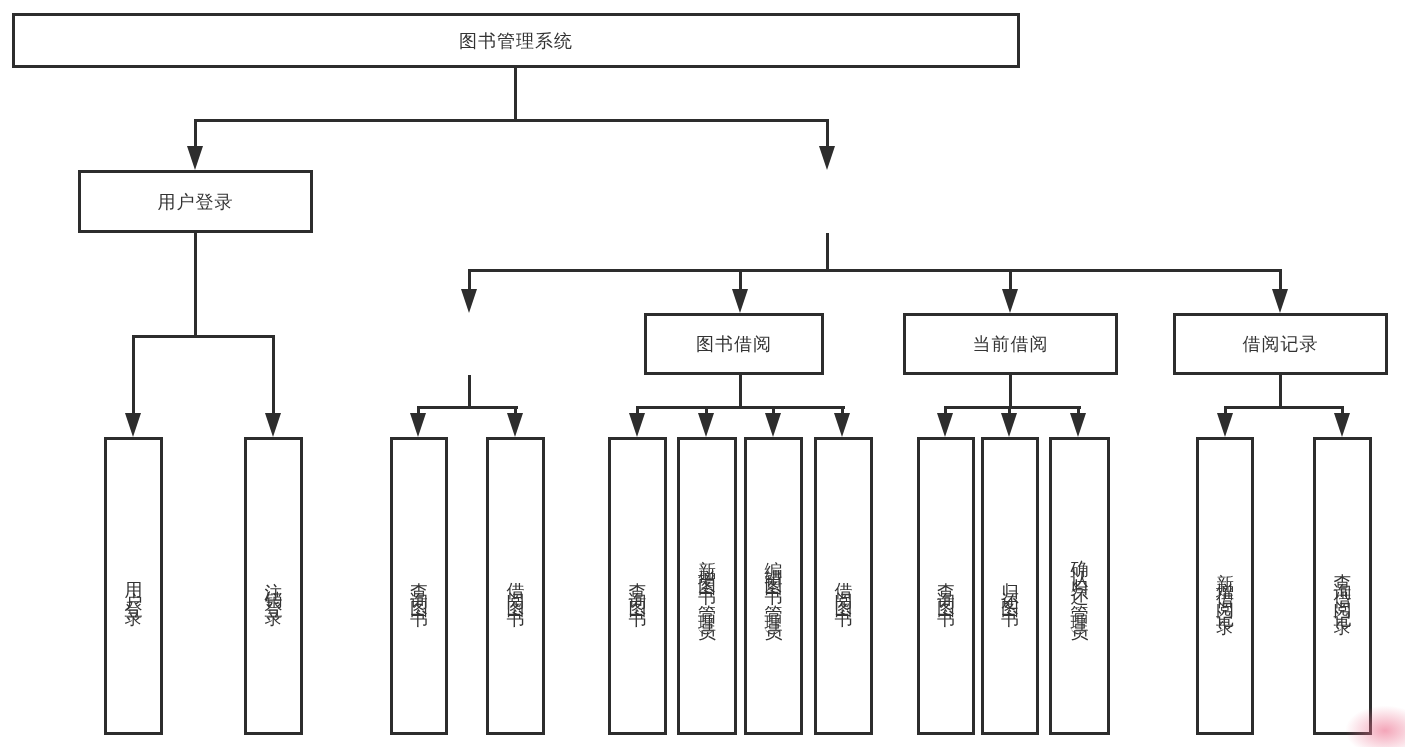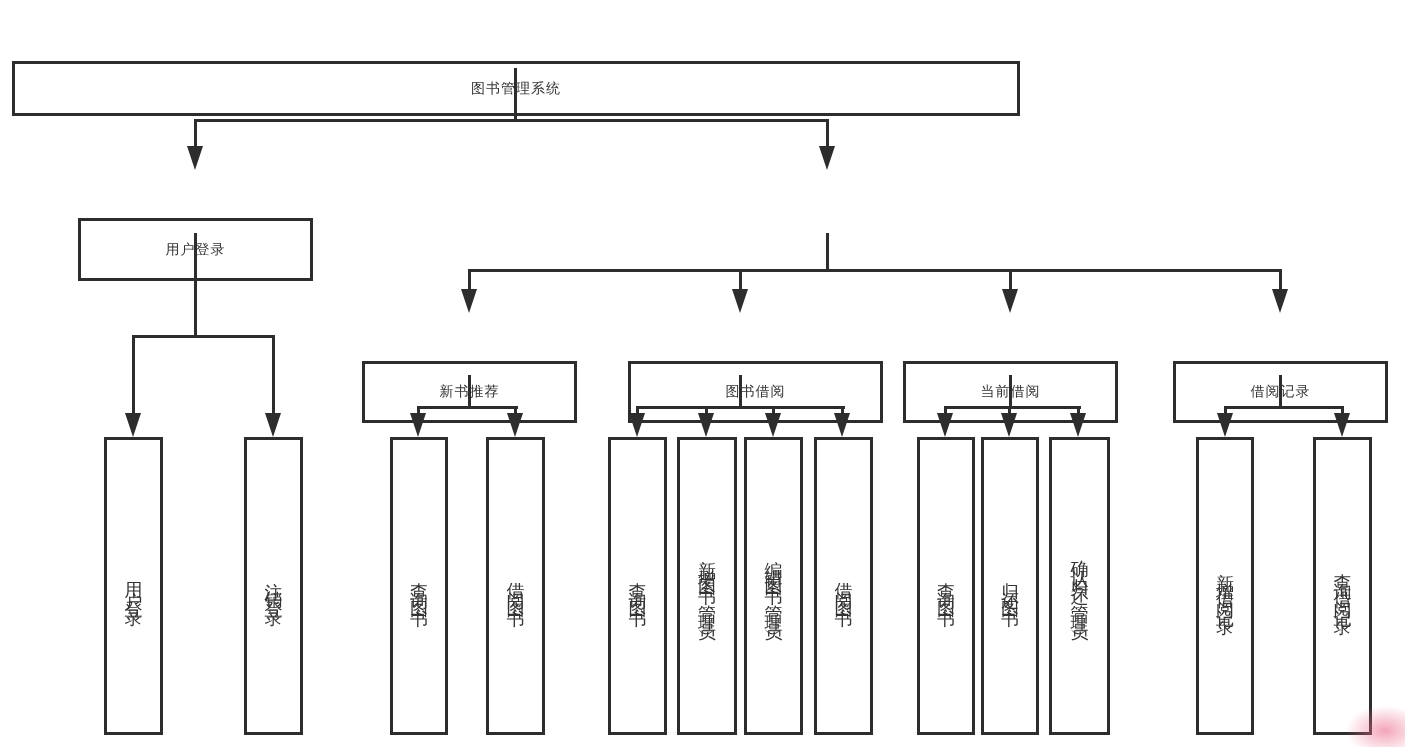"图书管理系统" .box { font-size: 14px -> 18px; margin-top: 48px -> none }
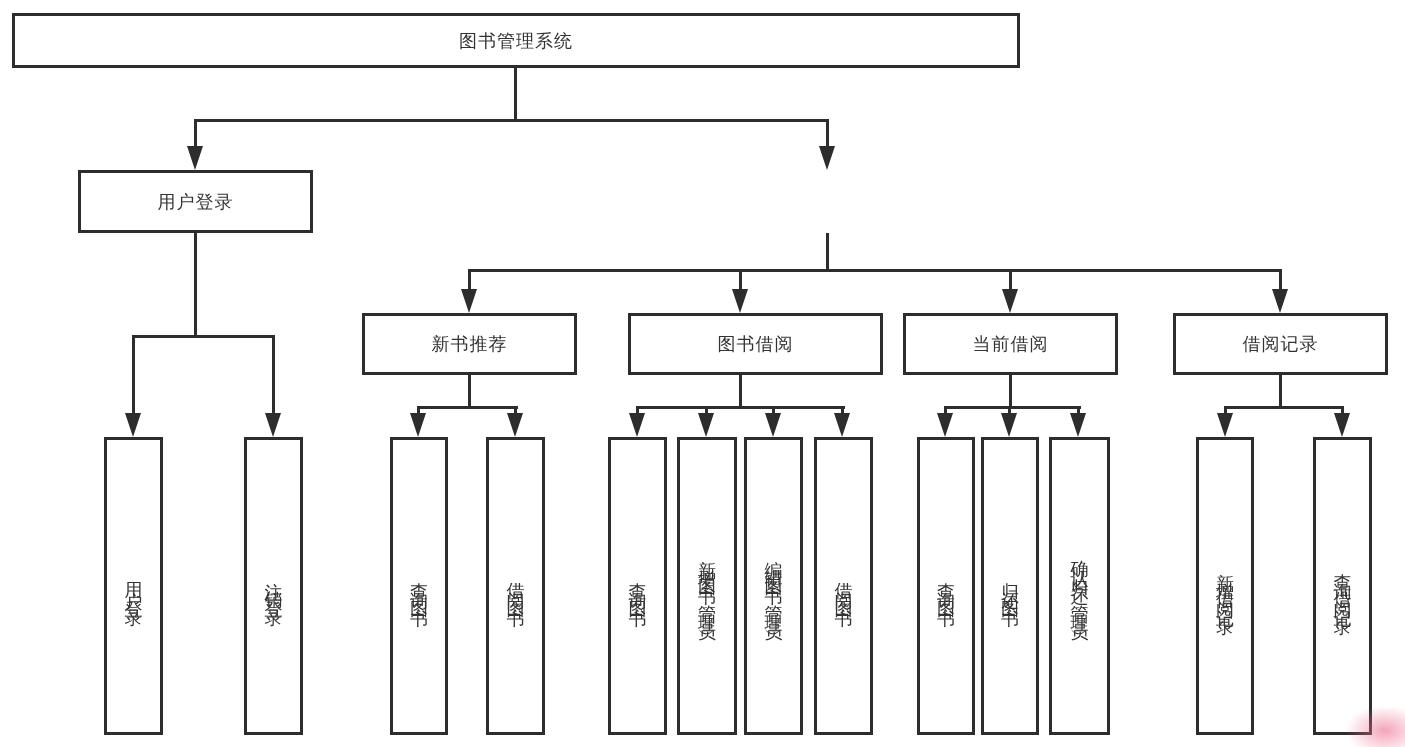"新书推荐" div.box { html: <div>新书推荐</div> -> none }
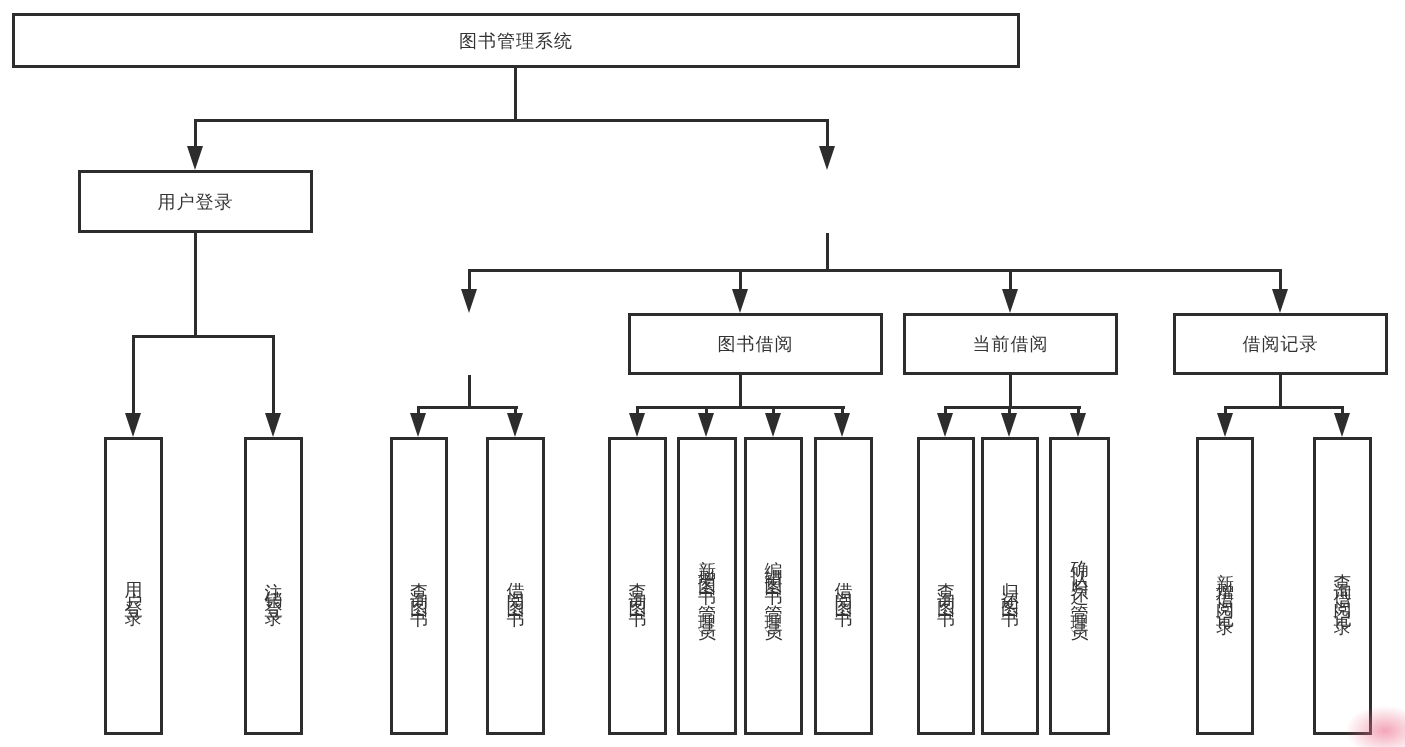"图书借阅" div.box { left: 628px -> 644px; width: 255px -> 180px }
